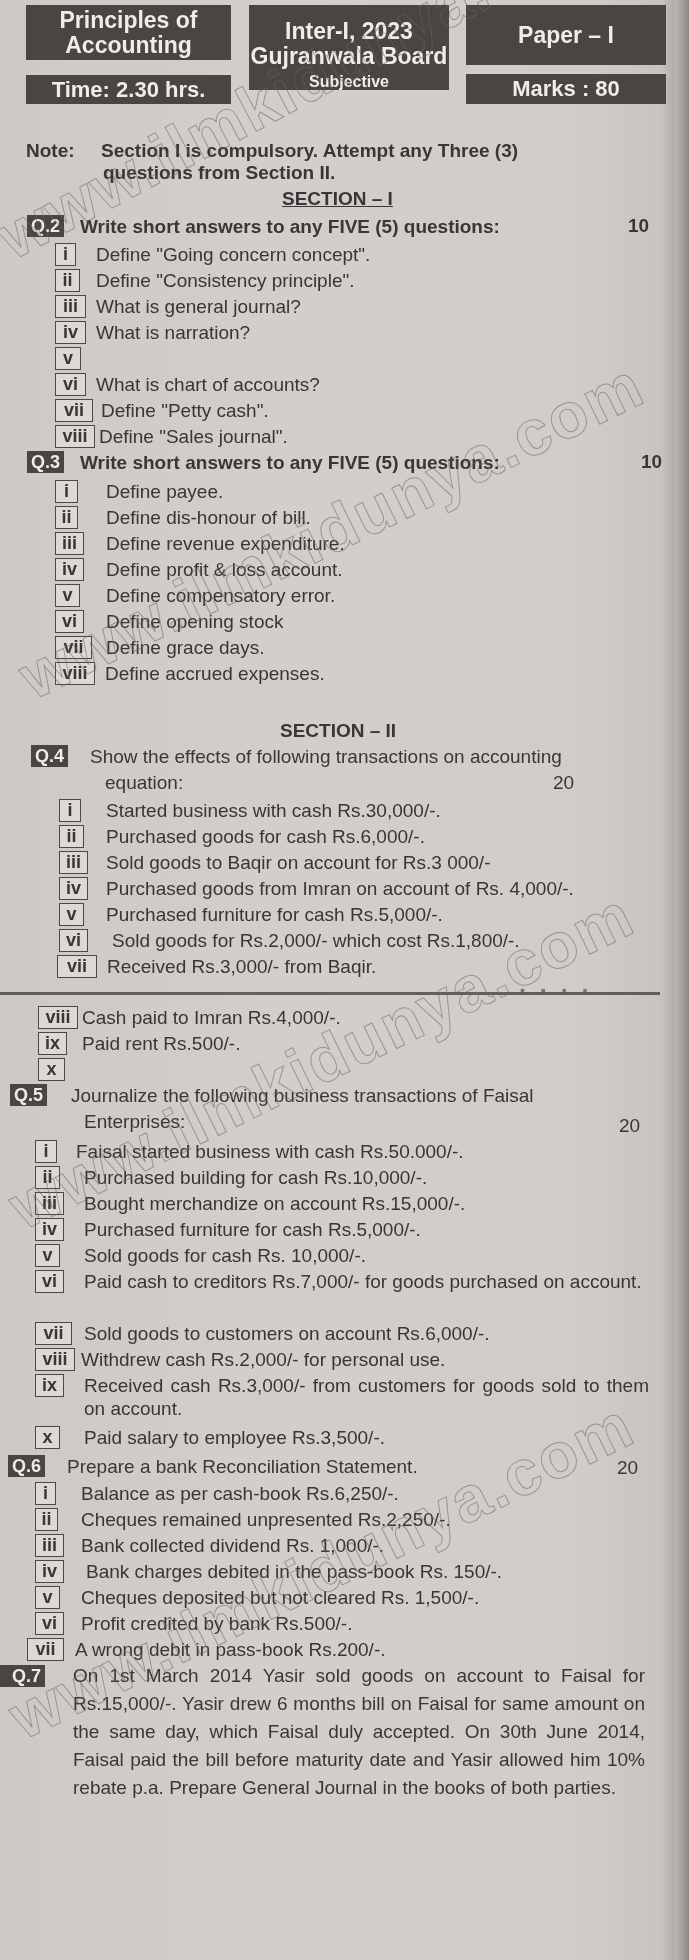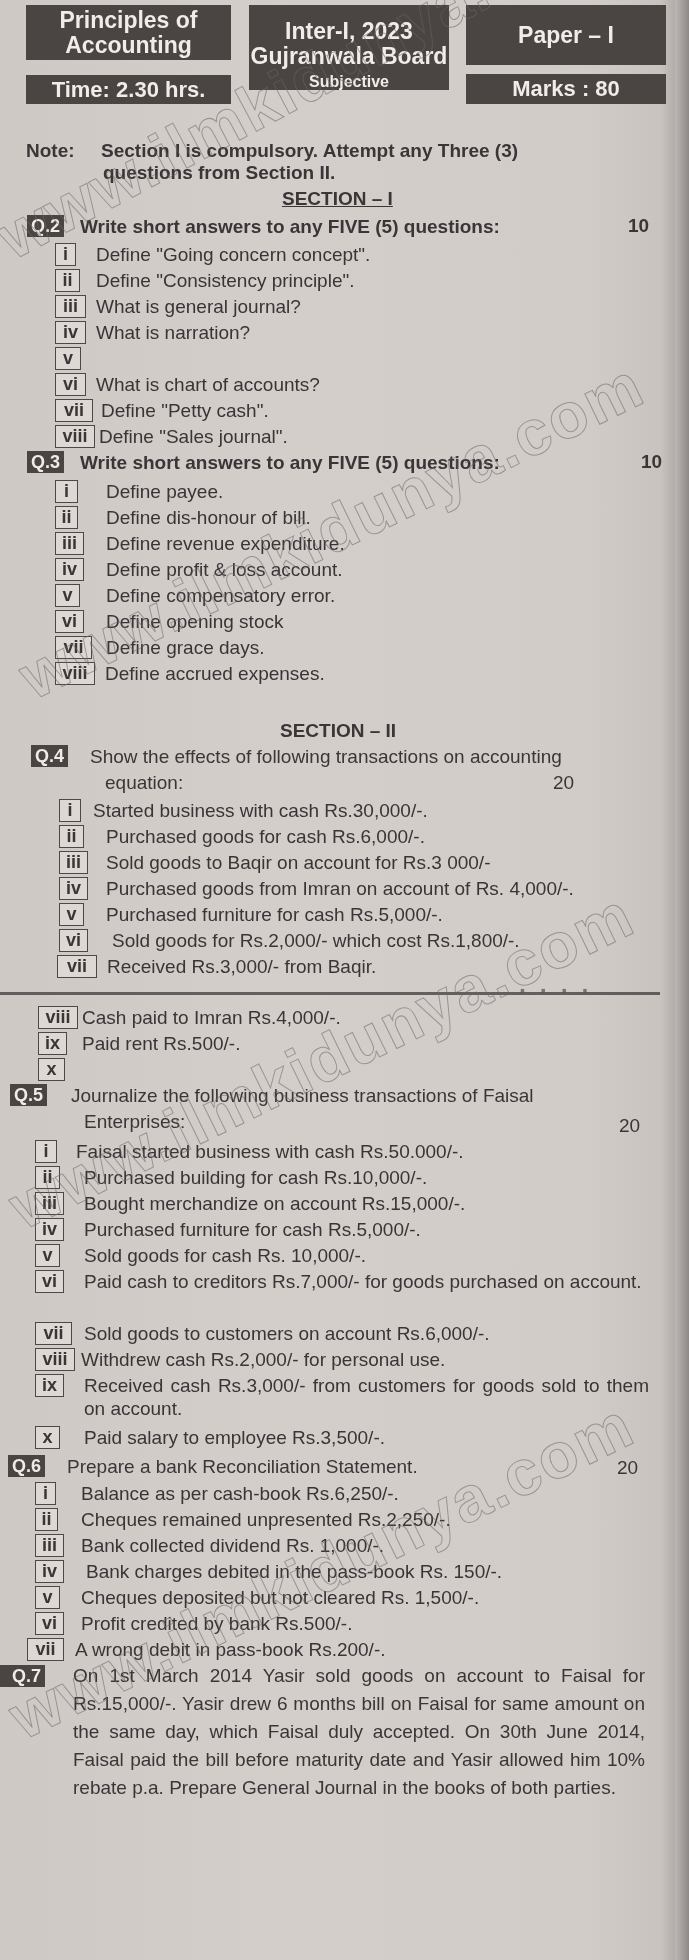"Started business with cash Rs.30,000/-." span.item-text { margin-left: 4px -> 17px }
